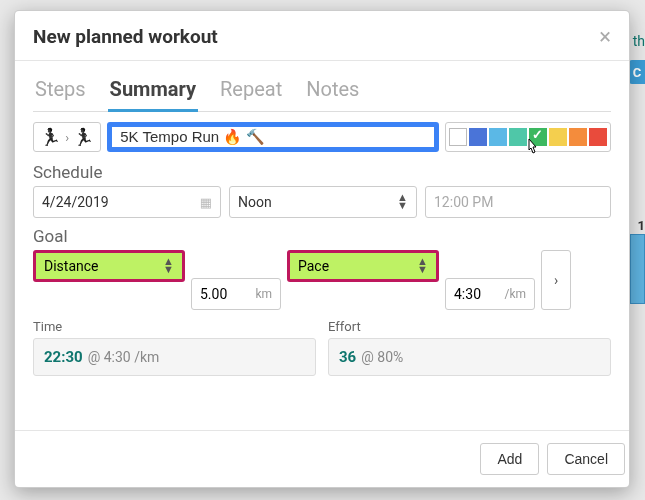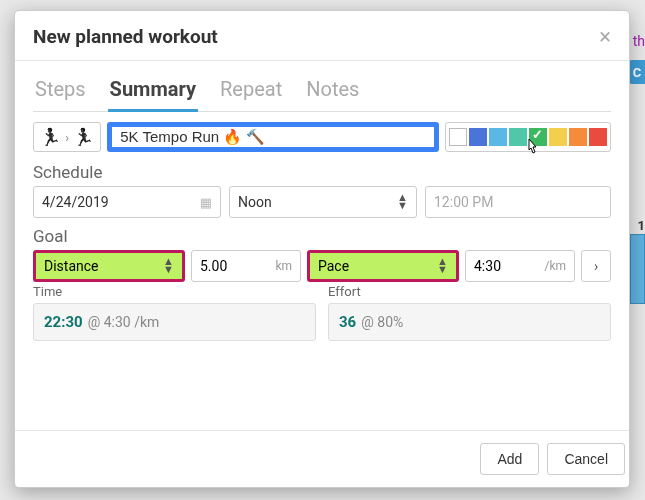"th" .bg-hint { color: #a21caf -> #0f766e }
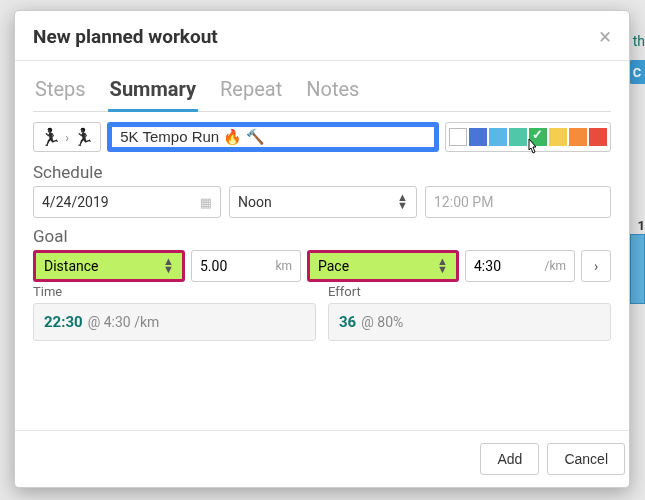"5.00" .goal-val { margin-top: none -> 28px; width: 110px -> 90px }
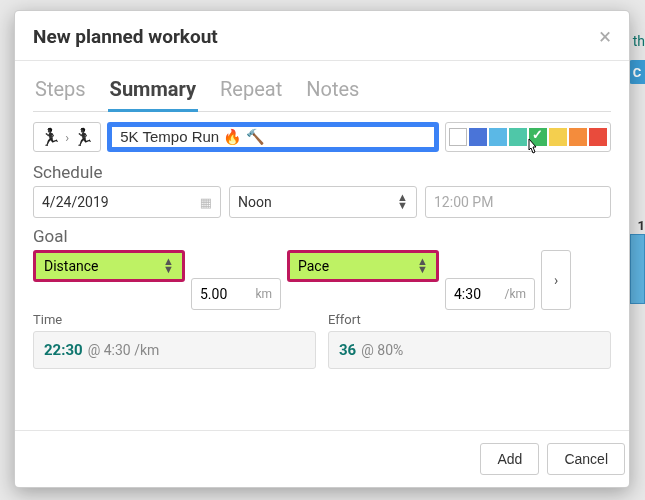"Time" .te-row { margin-top: 2px -> 9px }
